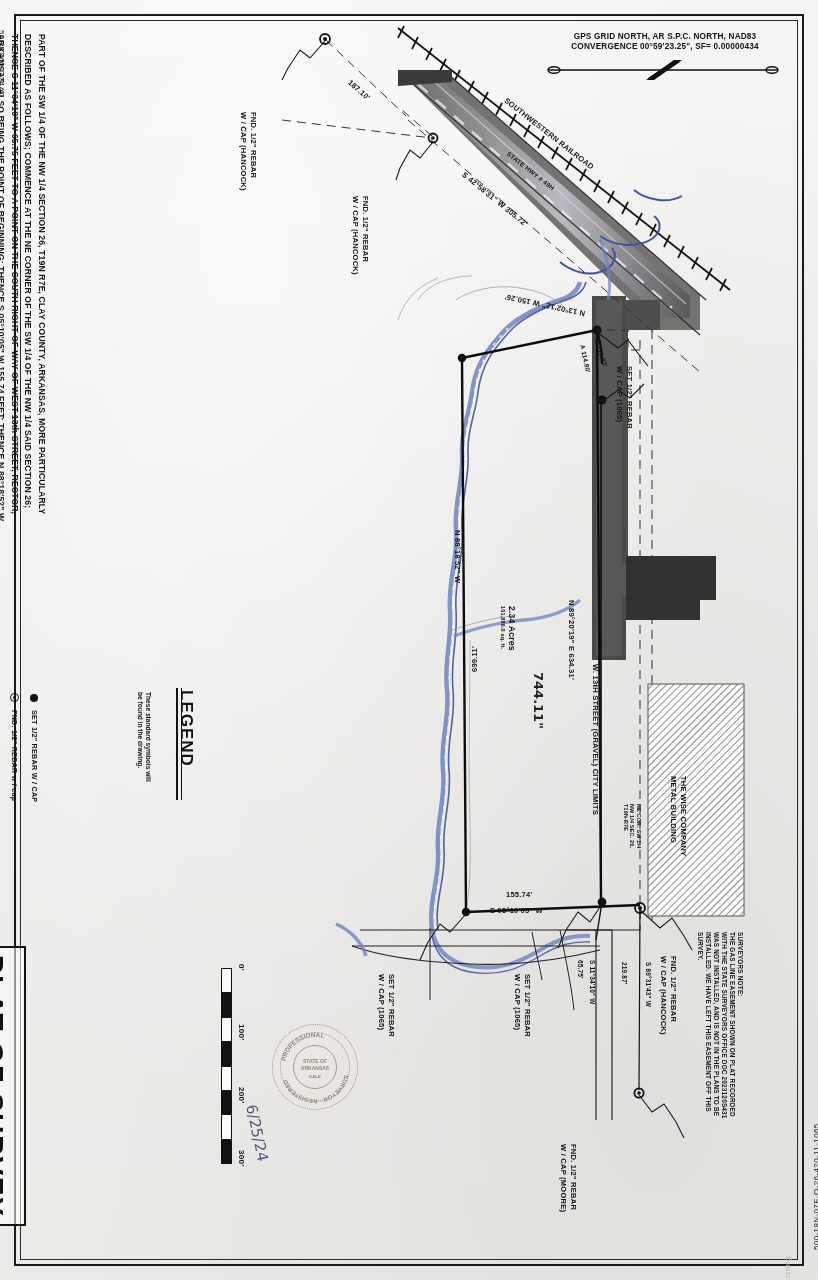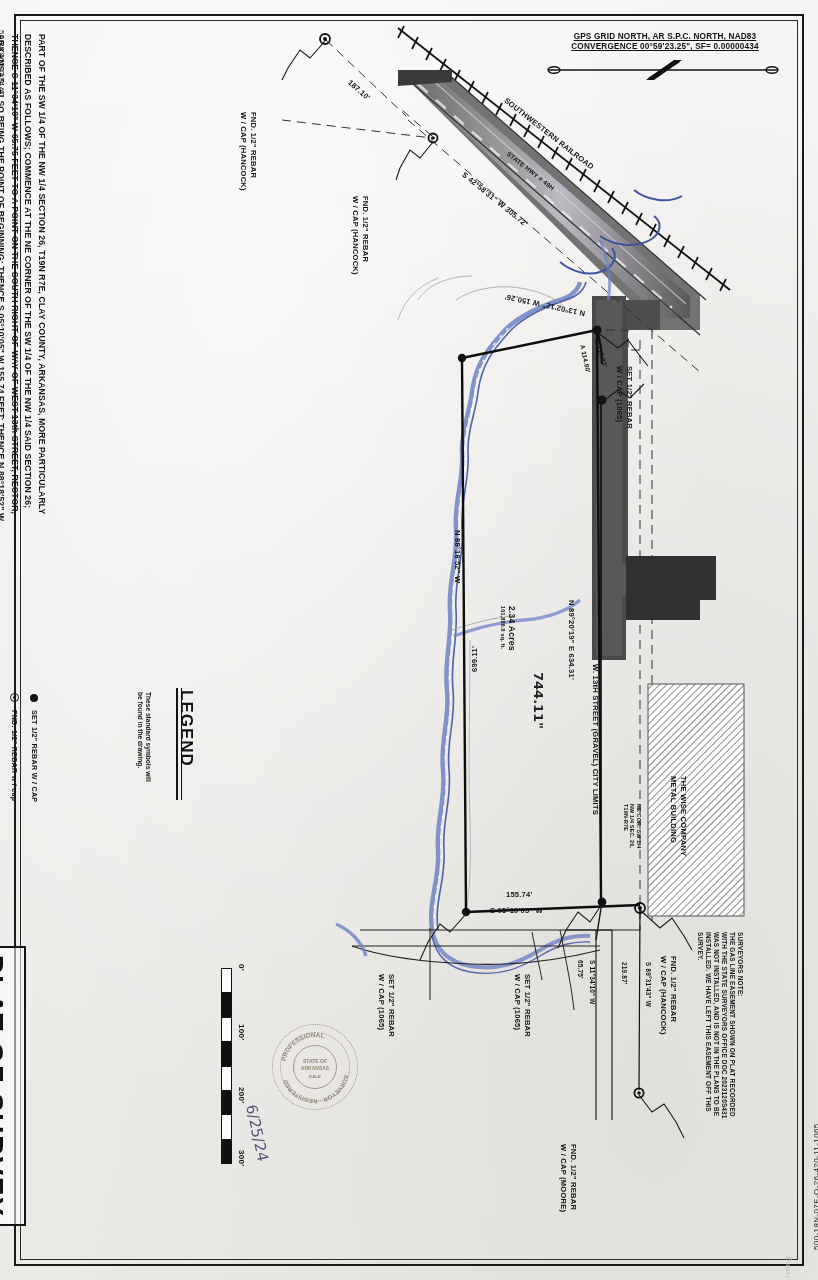"GPS GRID NORTH, AR S.P.C." div.abs { text-decoration: underline -> none }
